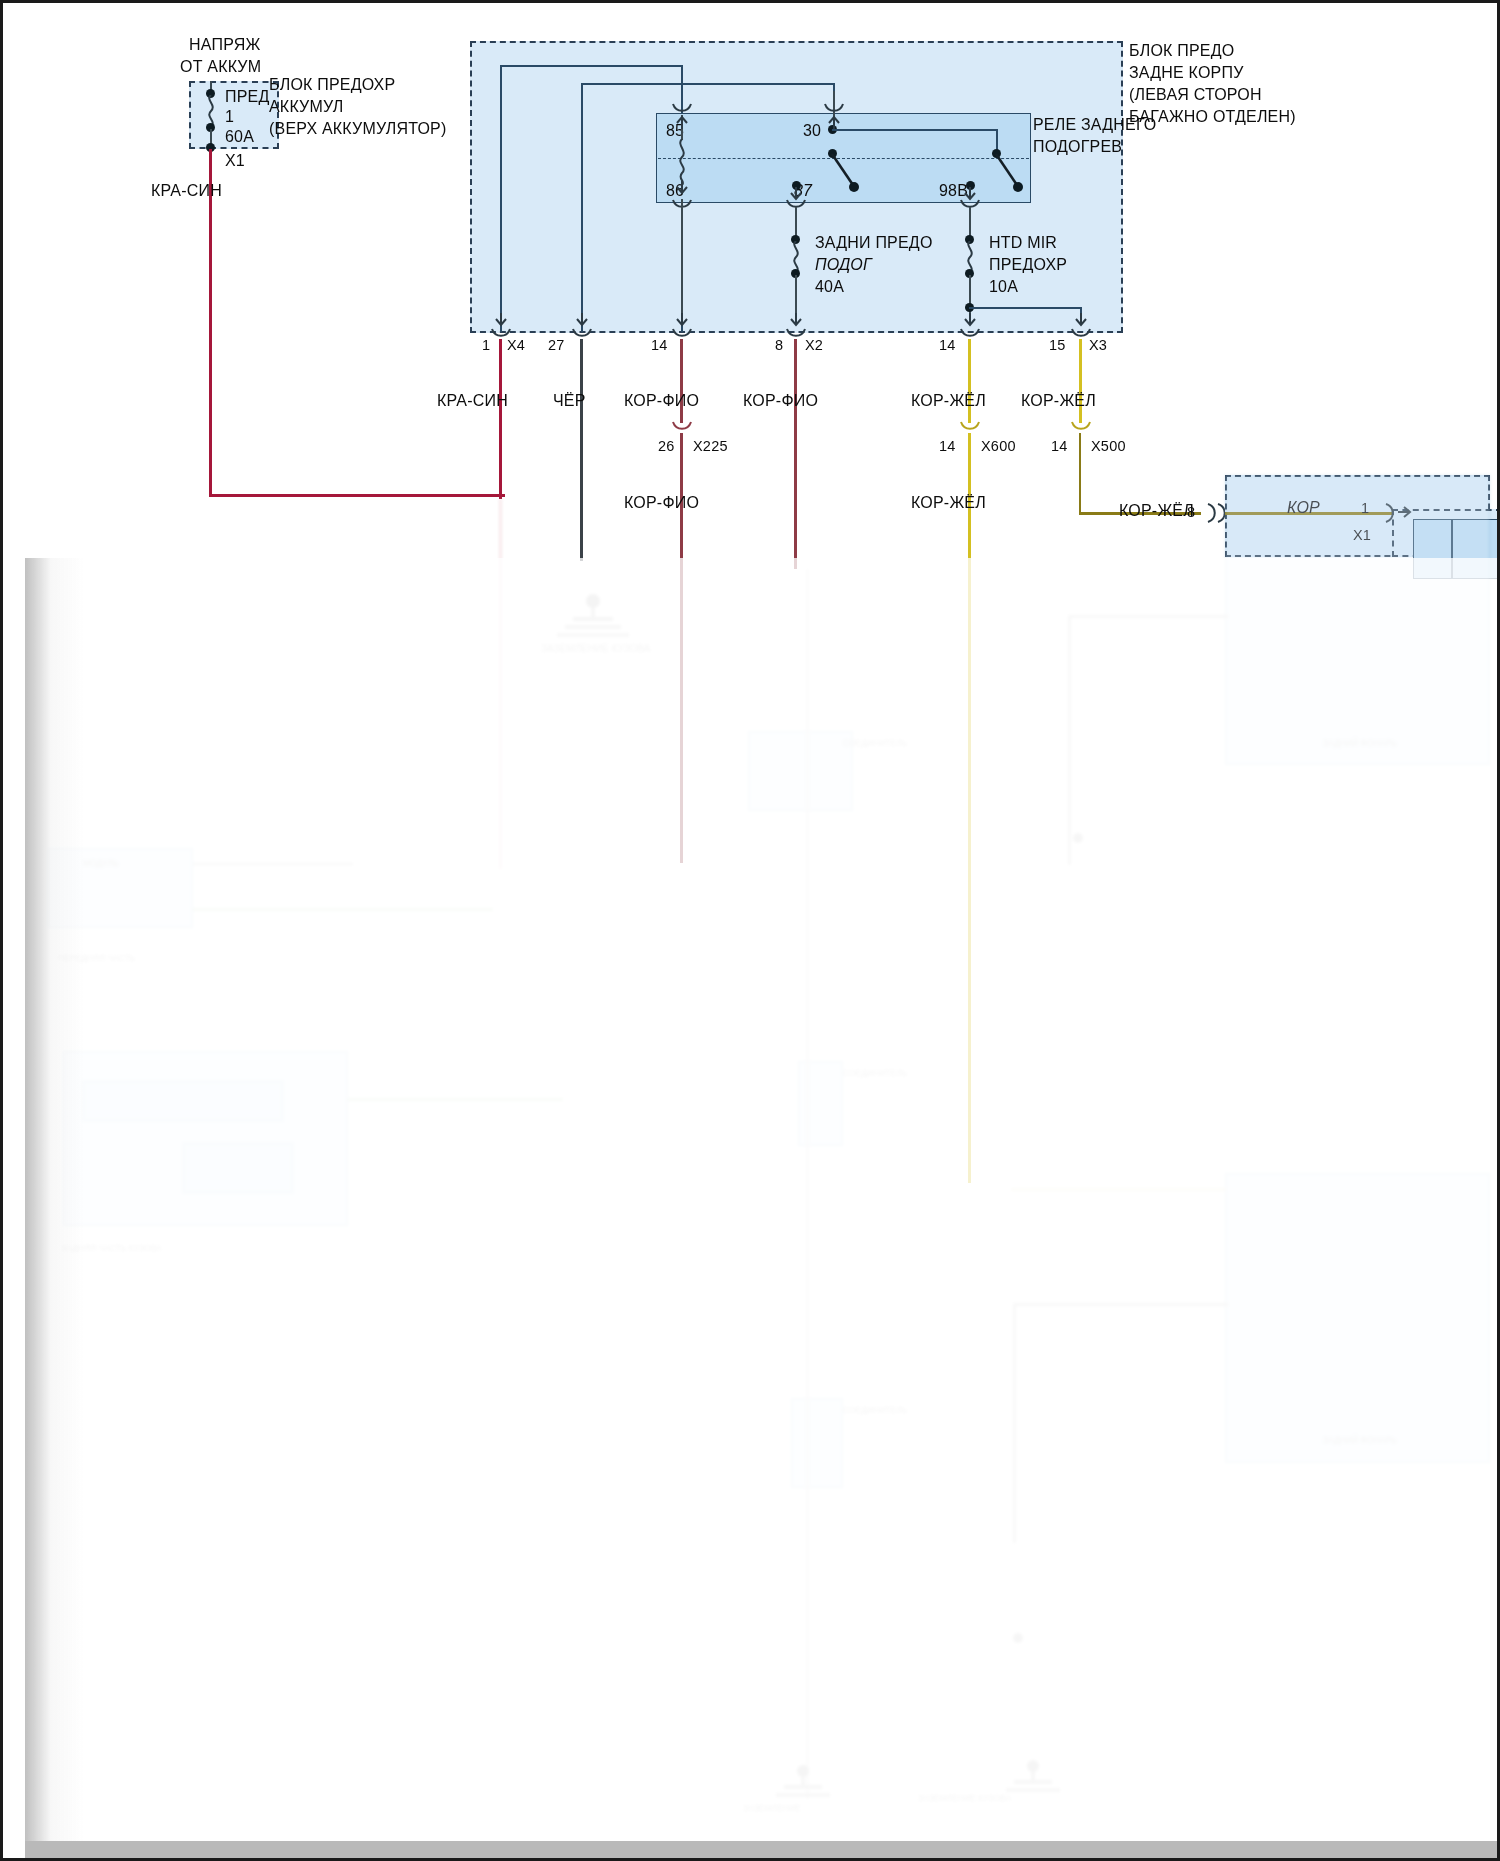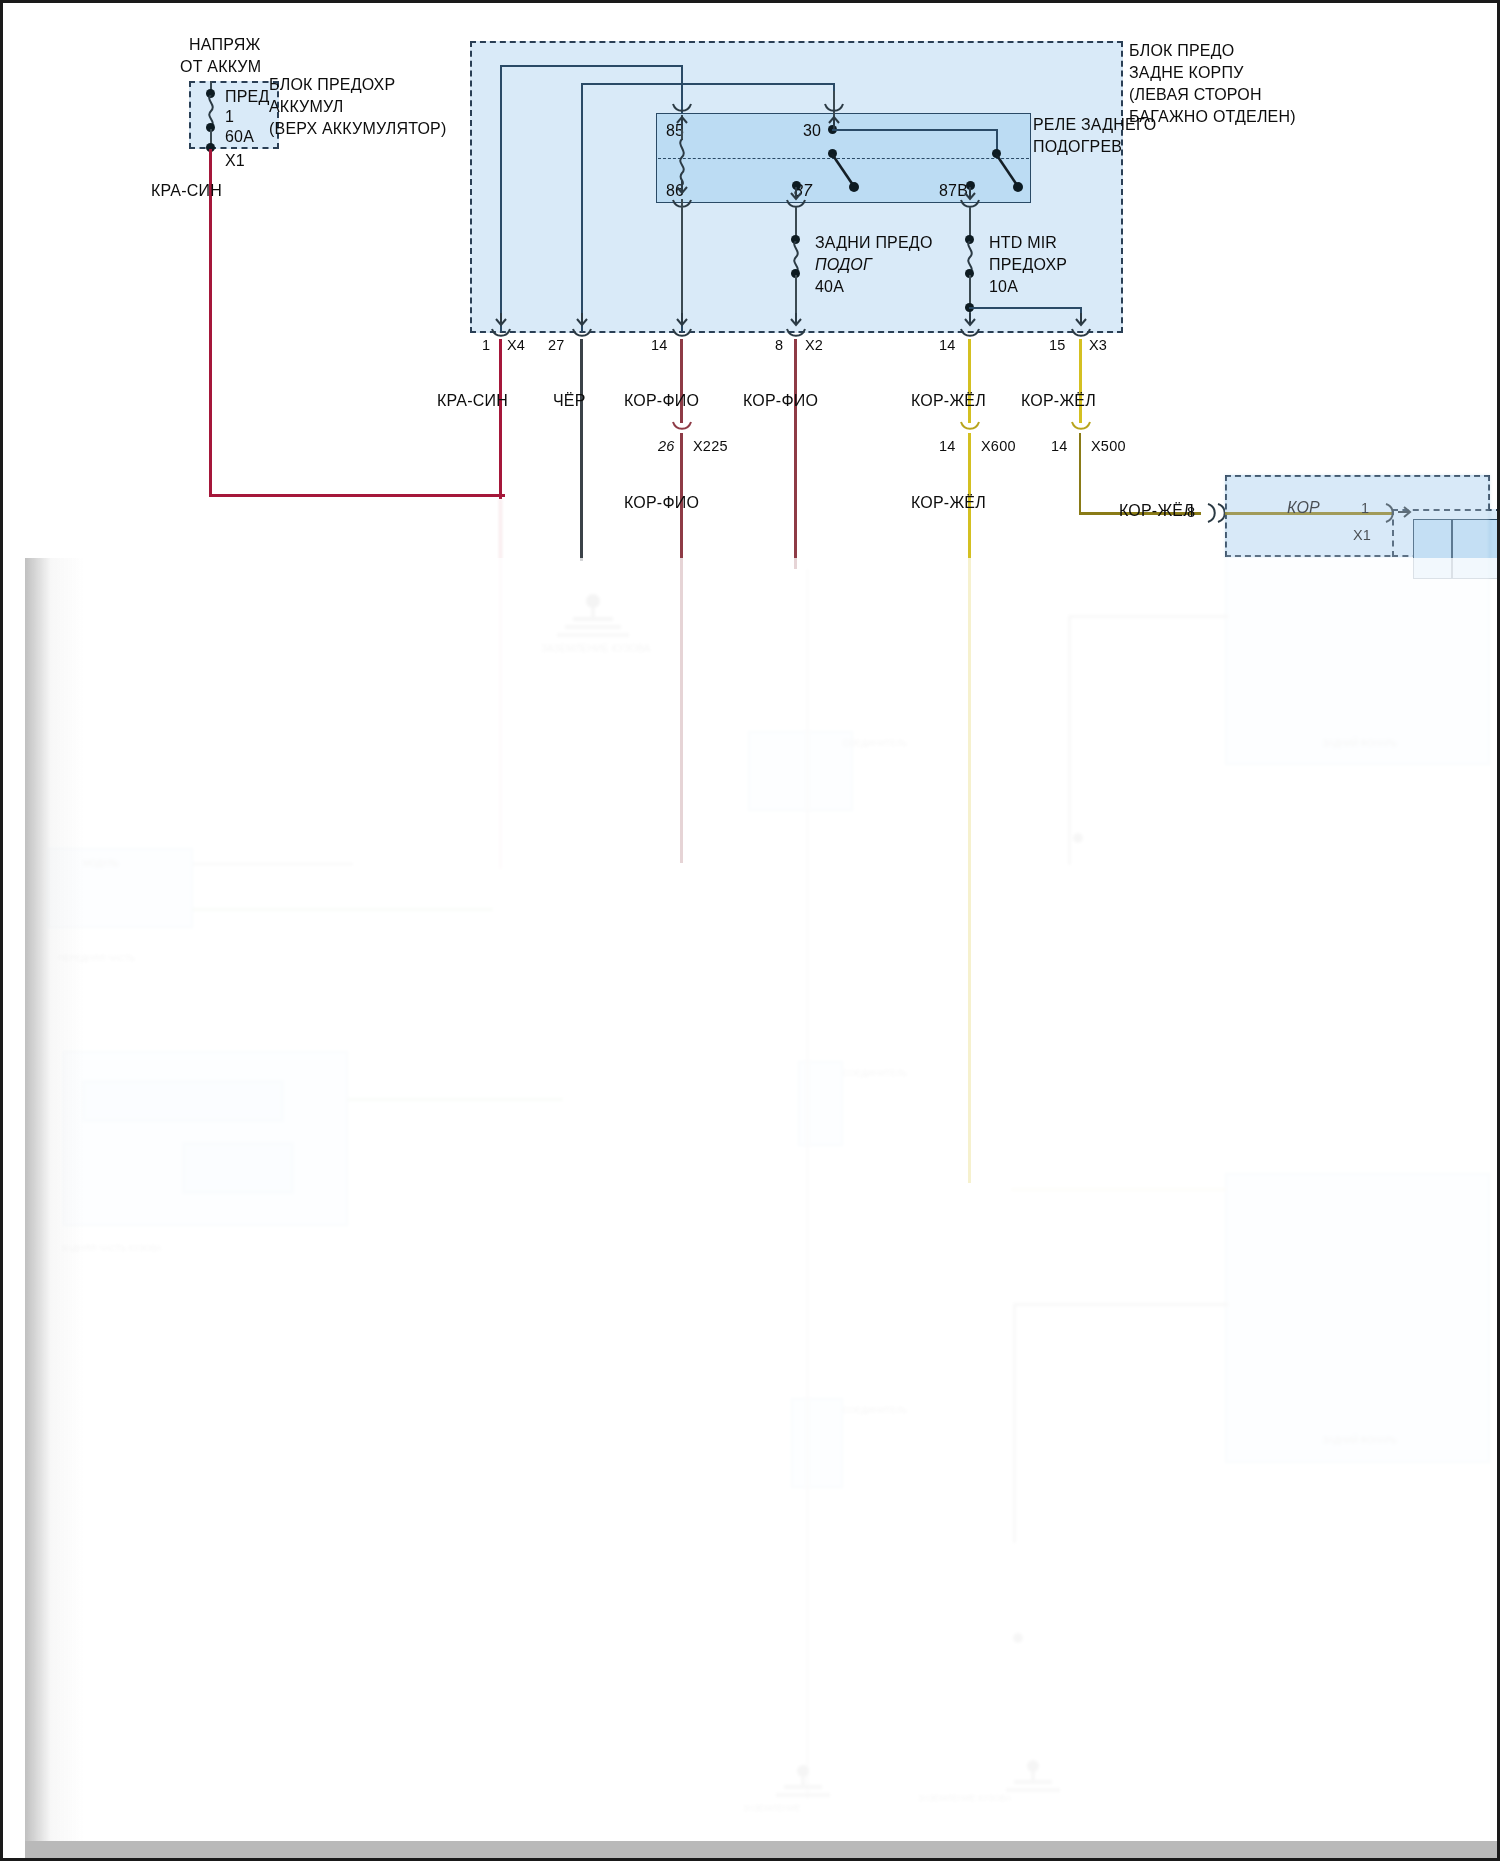"87B" div.lbl { text: 87B -> 98B }
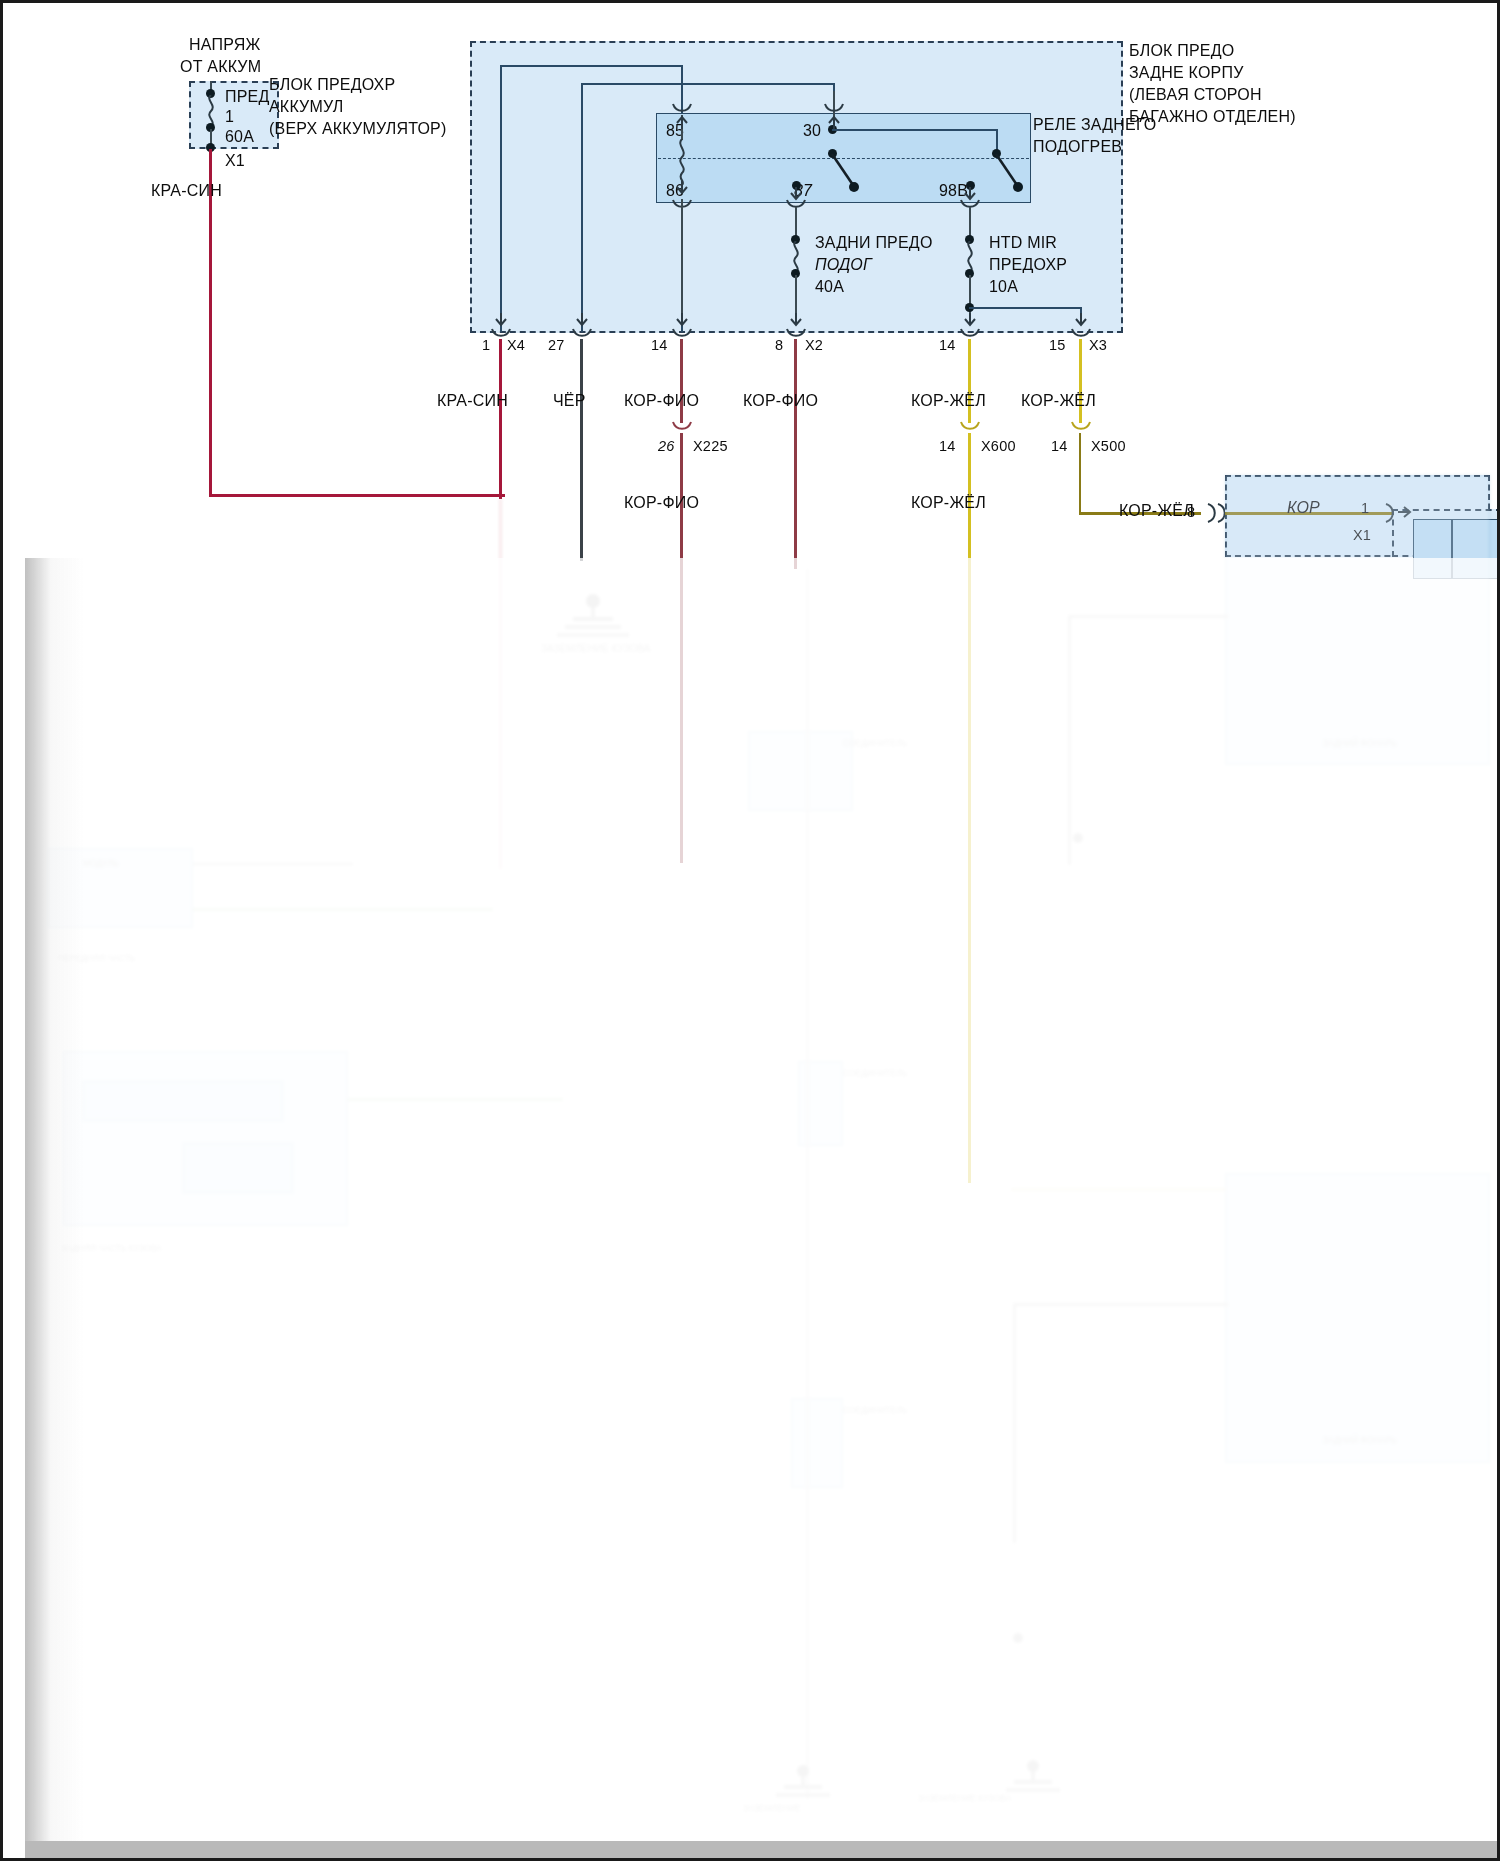"26" div.lbl { font-style: italic -> none }
